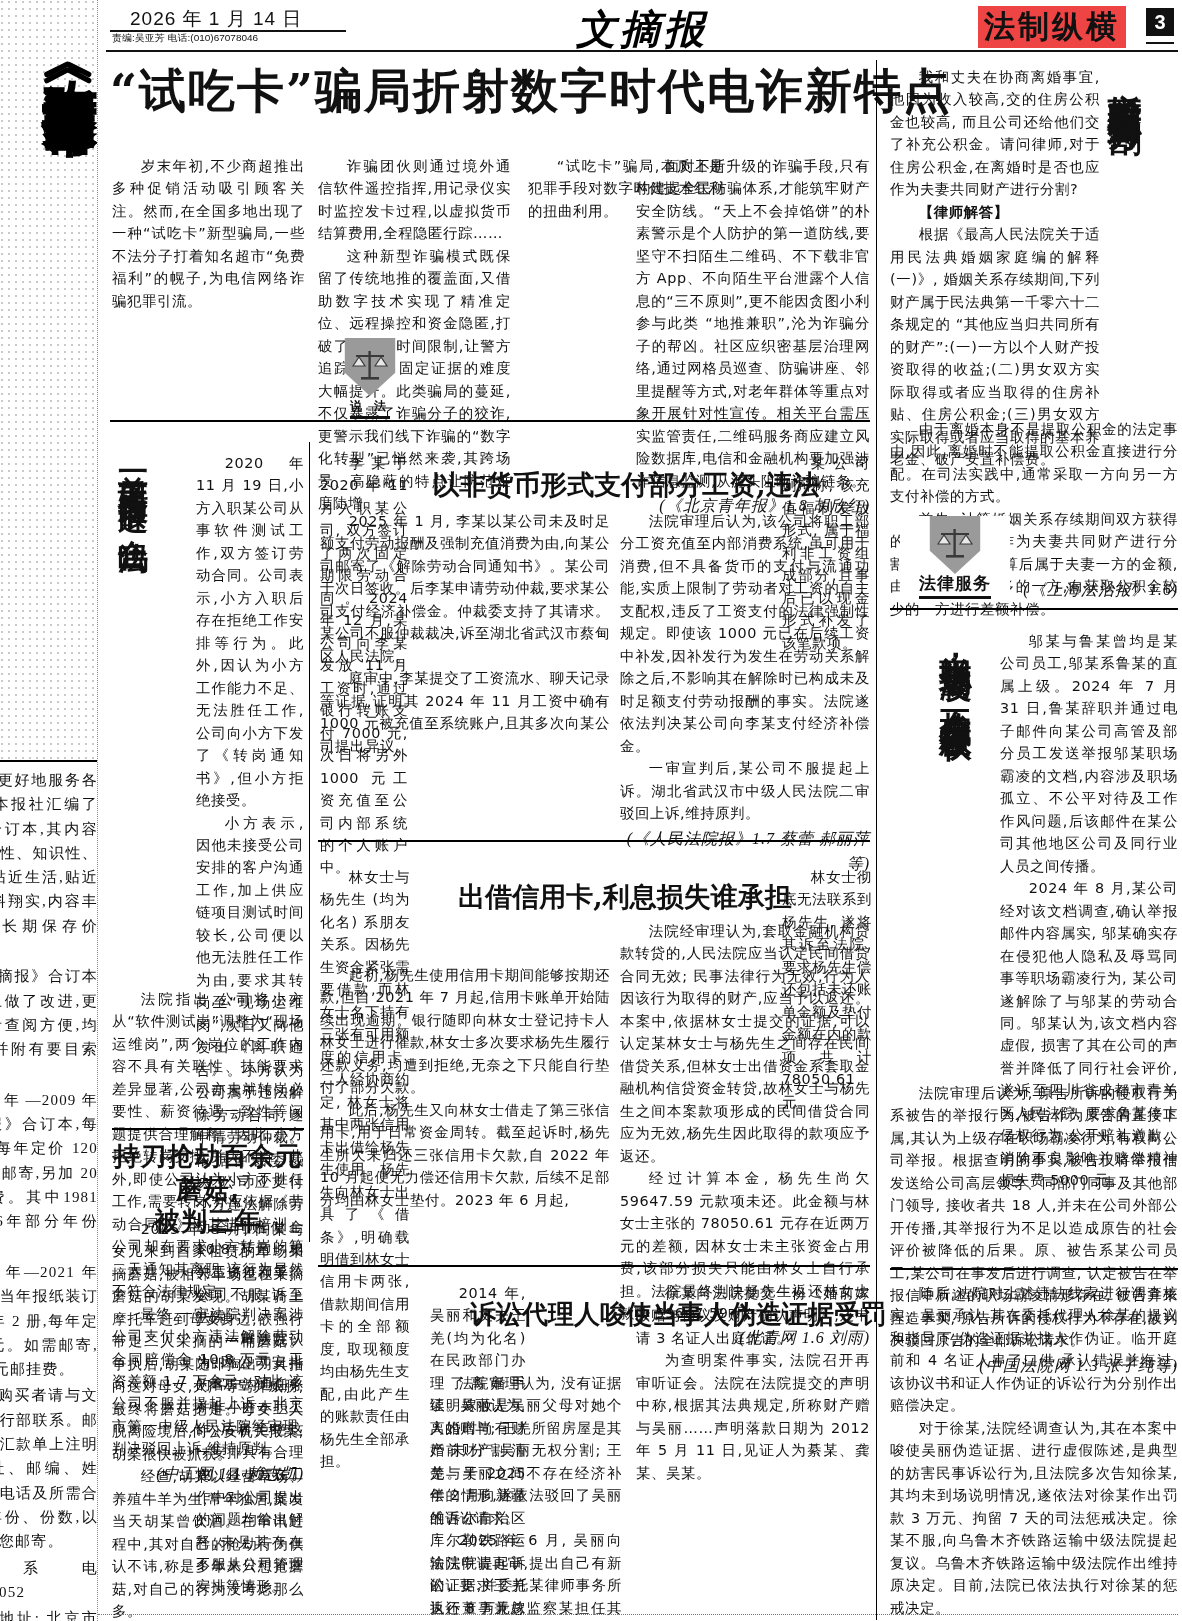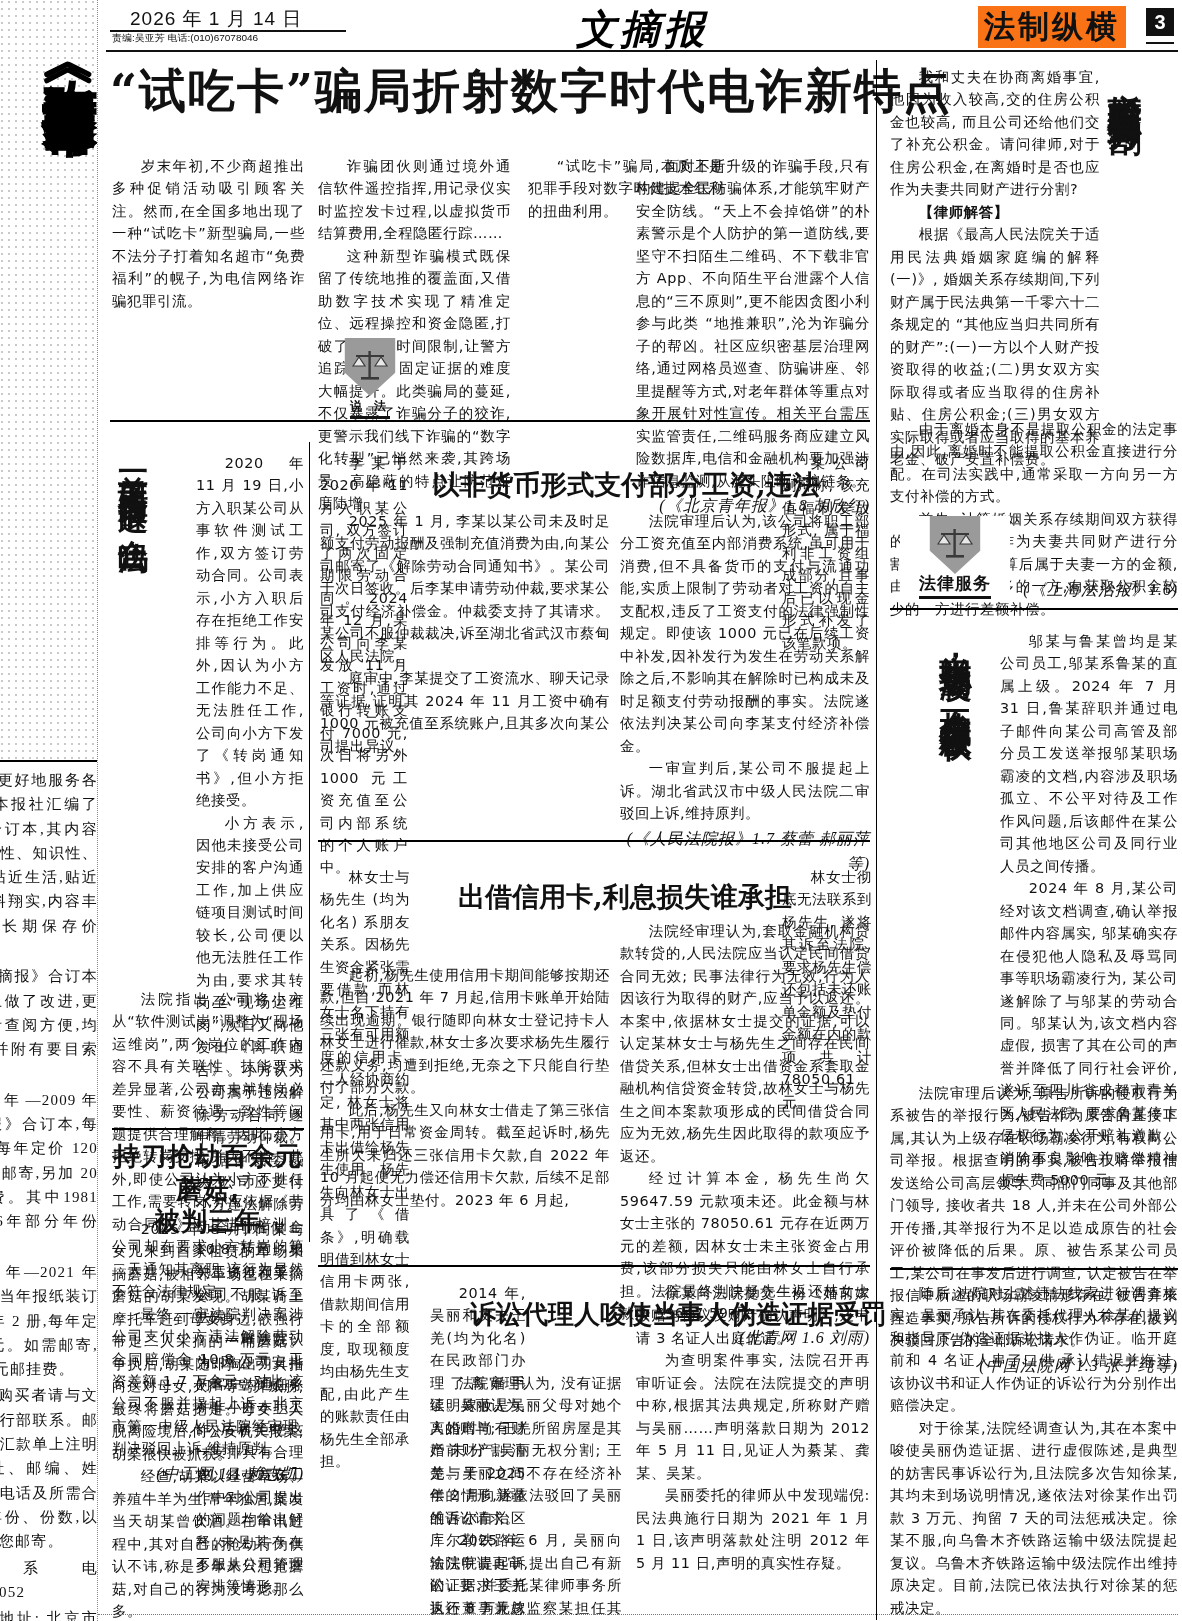"法制纵横" .mh-section { background: #f97316 -> #ef4444 }
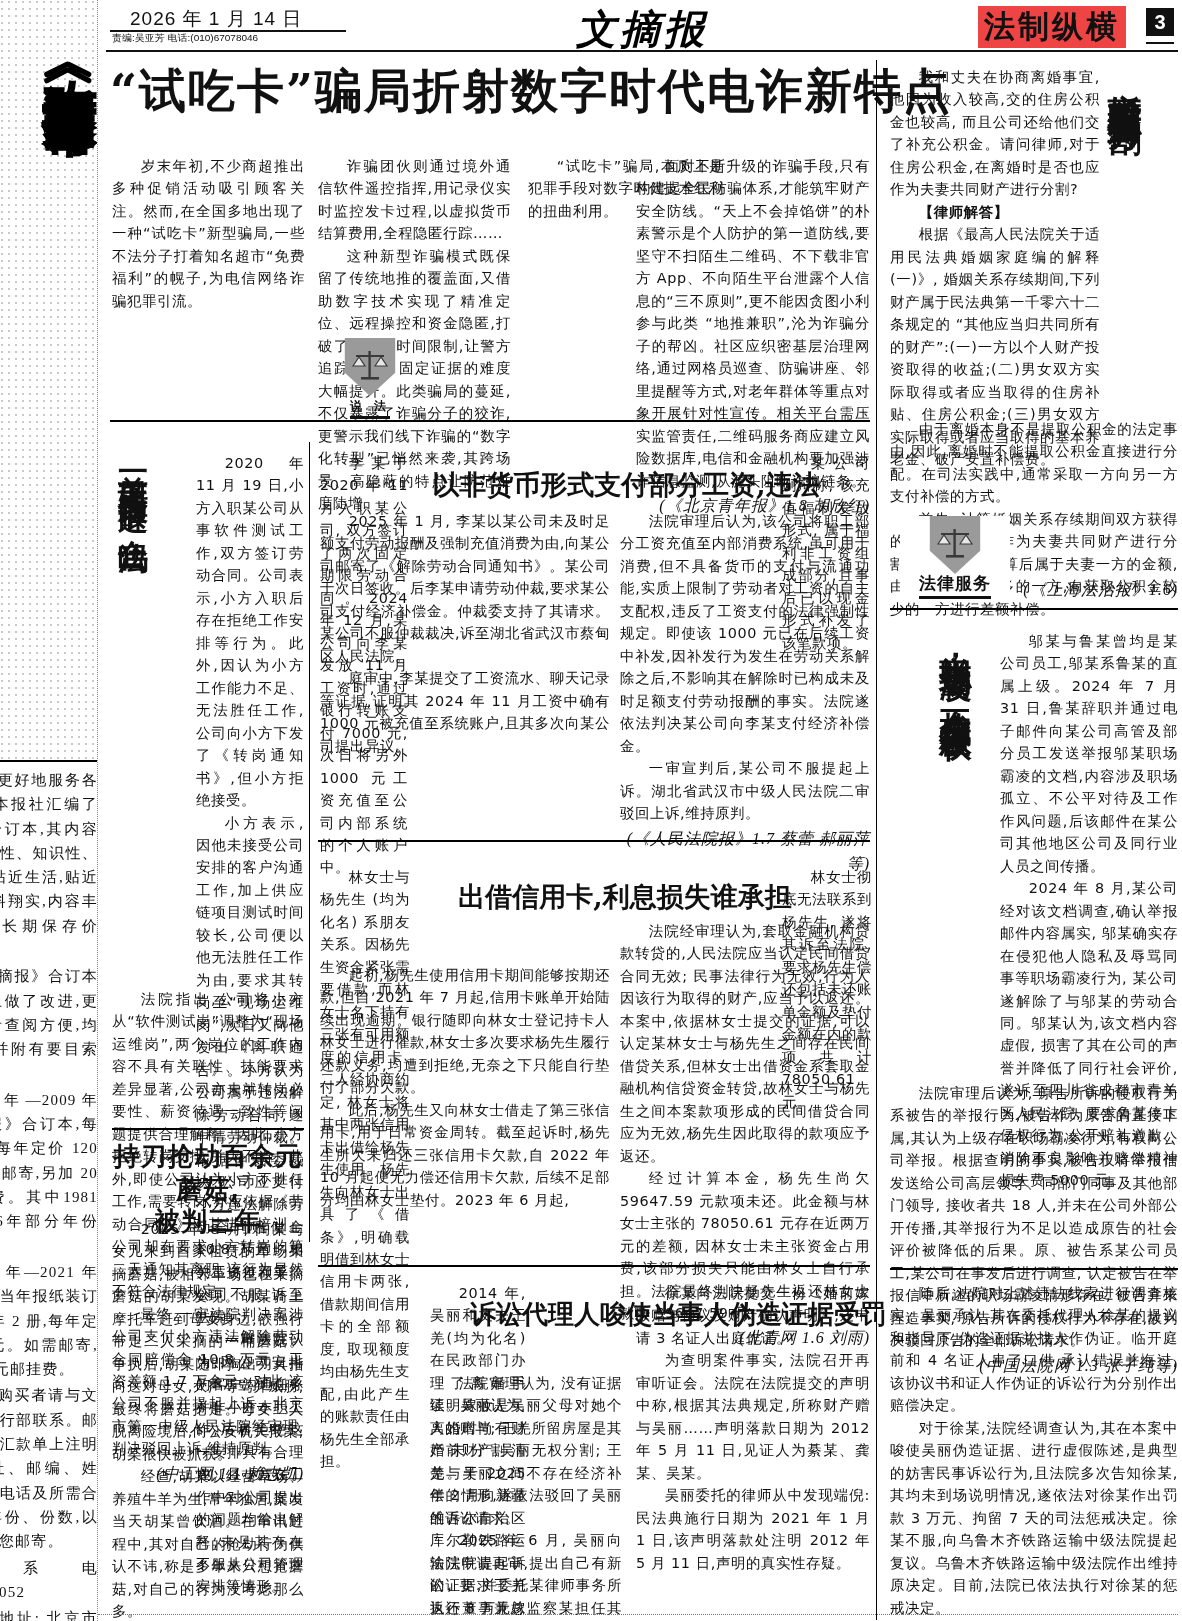"吴丽委托的律师从中发现端倪:民法典施行日期为 2021 年 1 月" p { html: <p>吴丽委托的律师从中发现端倪:民法典施行日期为 2021 年 1 月 1 日,该声明落款处注明 2012 年 5 月 11 日,声明的真实性存疑。</p> -> none }
